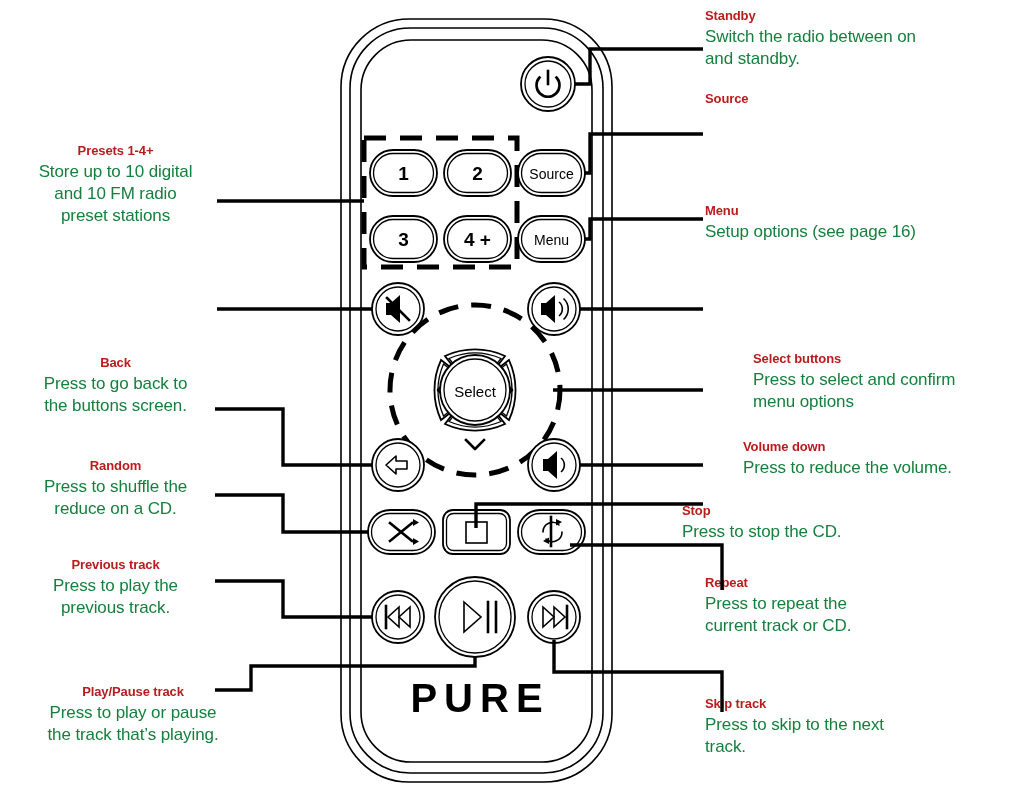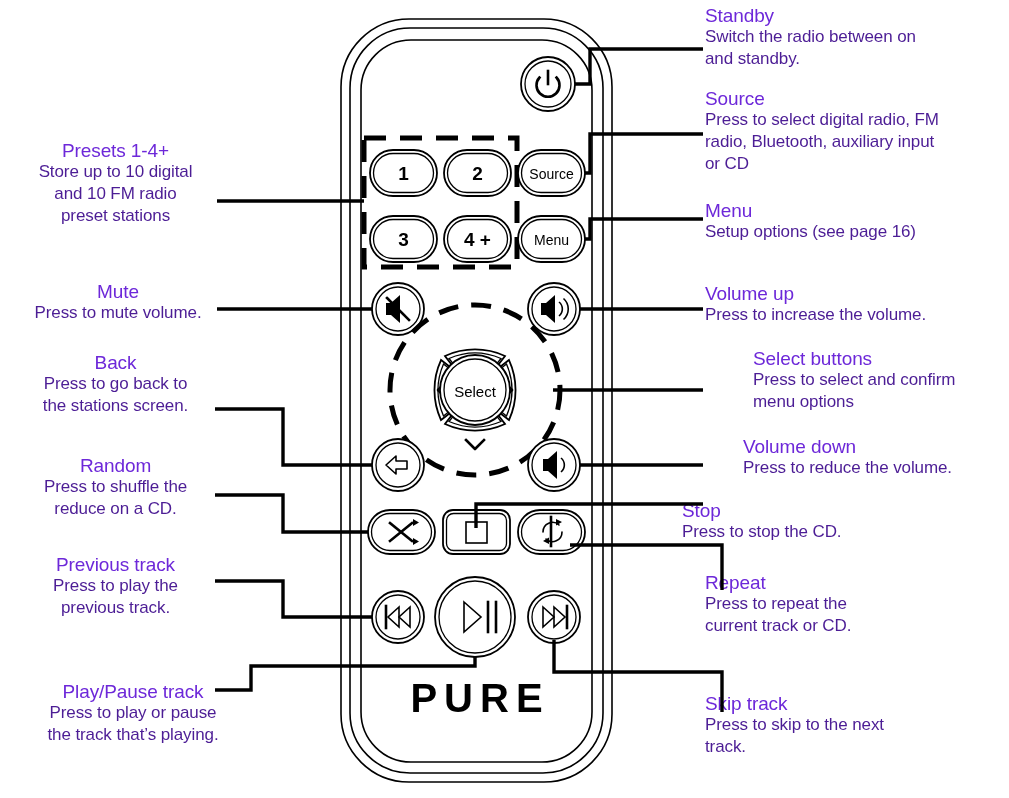"Standby" .callout-title { color: #6d28d9 -> #b91c1c; font-size: 19px -> 13px; font-weight: normal -> bold }
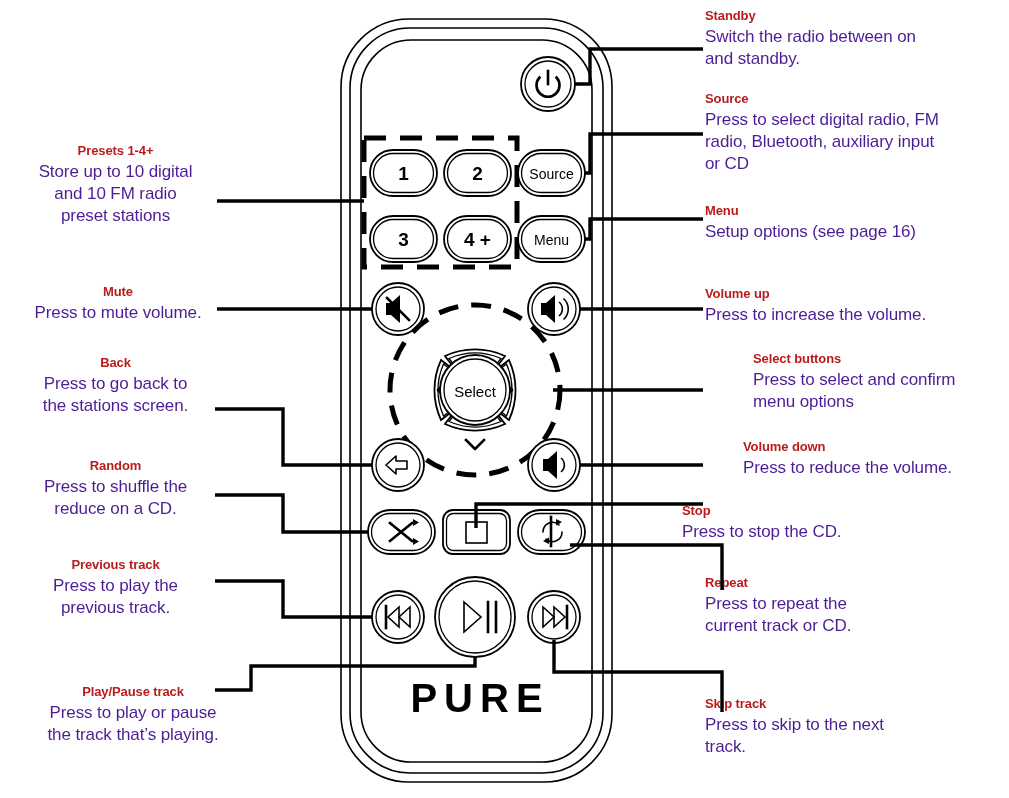"Switch the radio between on" .callout-body { color: #4c1d95 -> #15803d }
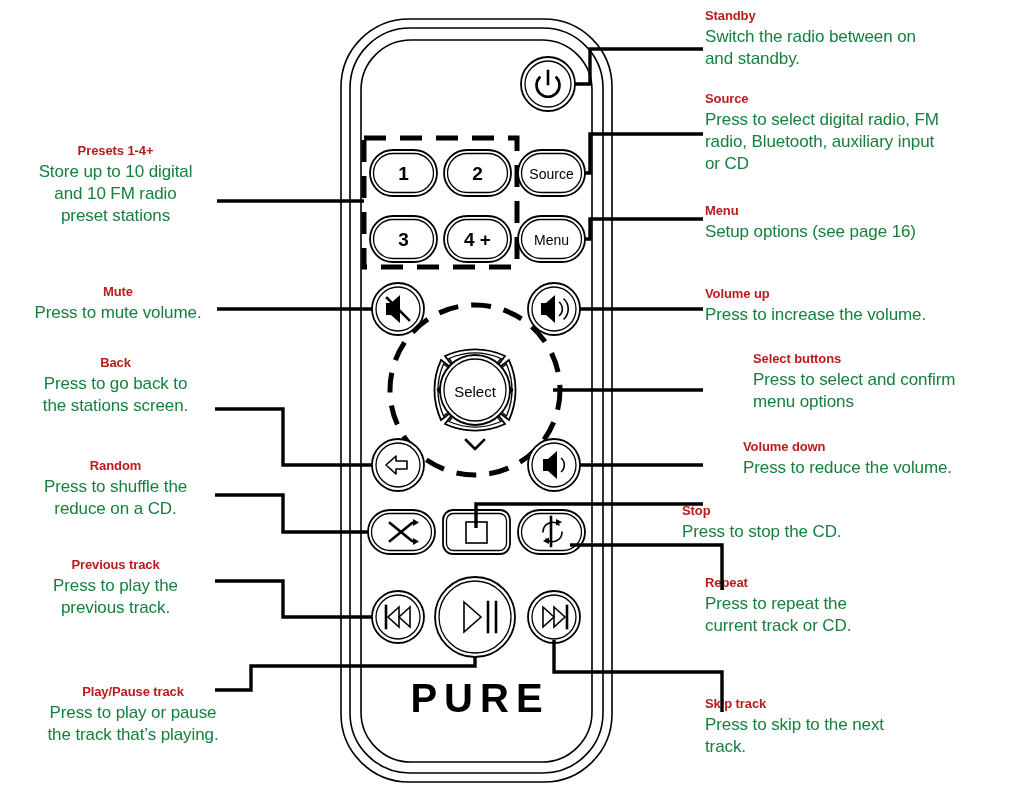"Press to select digital radio," div.callout-body { html: <div>Press to select digital radio, FM radio, Bluetooth, auxiliary input or CD</div> -> none }
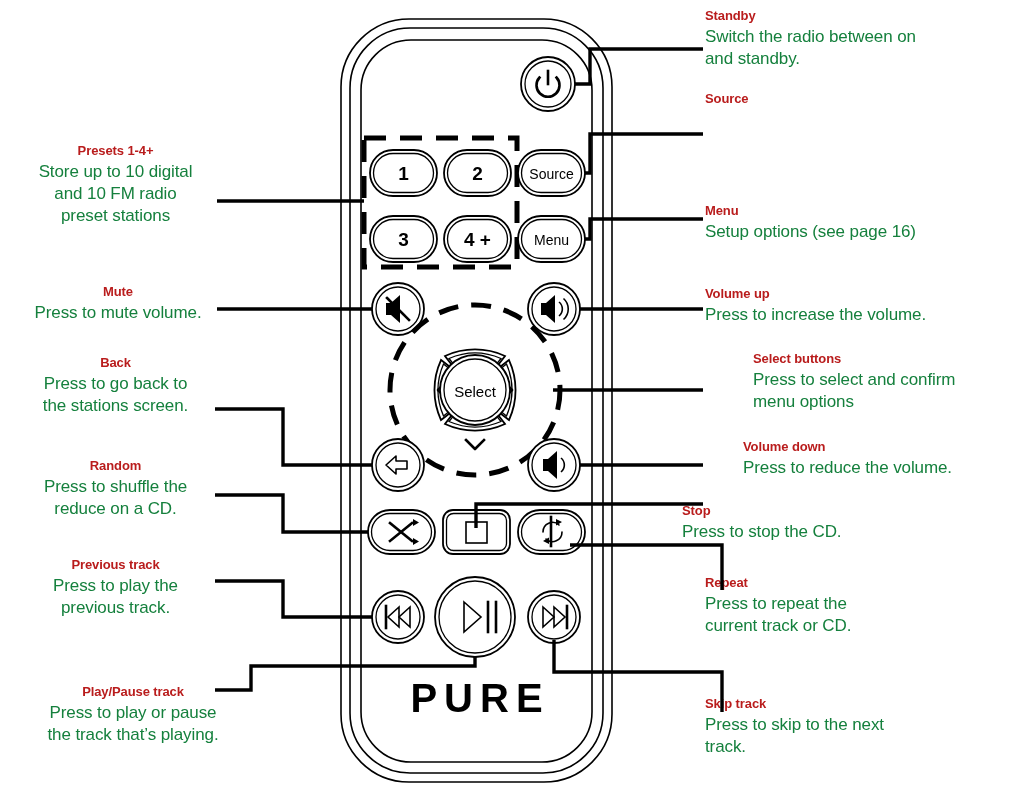"Mute" div.callout { html: <div> <div>Mute</div> <div>Press to mute volume.</div> </div> -> none }
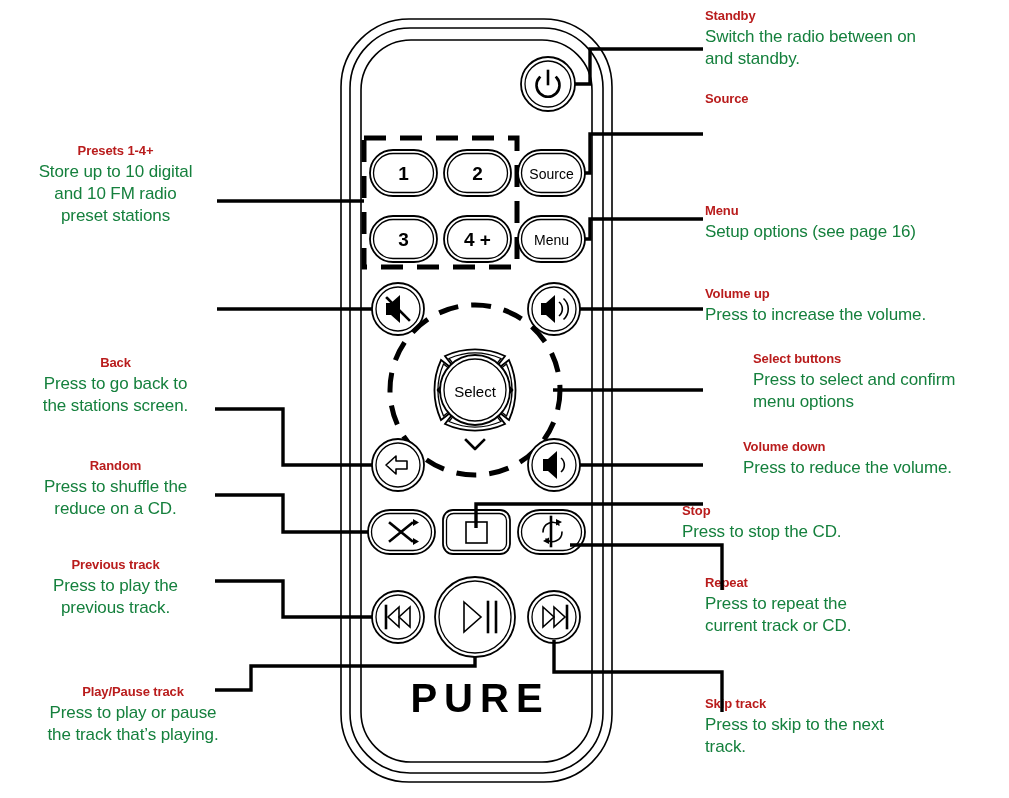"Volume up" div.callout { html: <div> <div>Volume up</div> <div>Press to increase the volume.</div> </div> -> none }
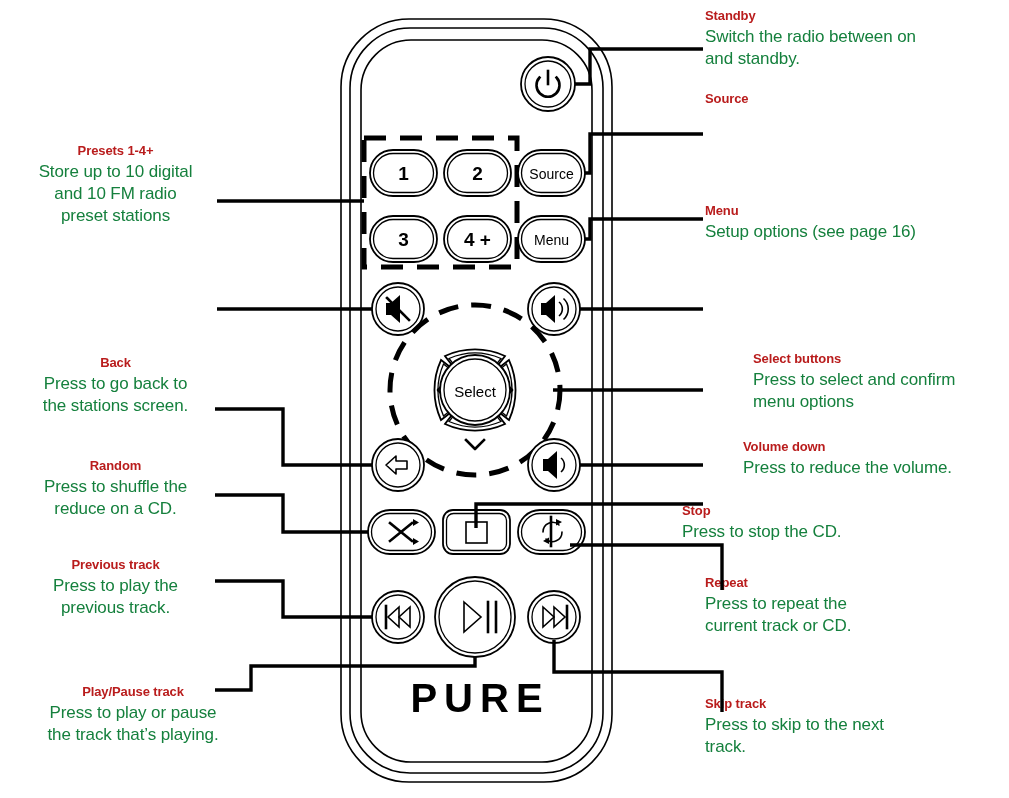"Press to go back to" div.callout-body { text: stations -> buttons }
